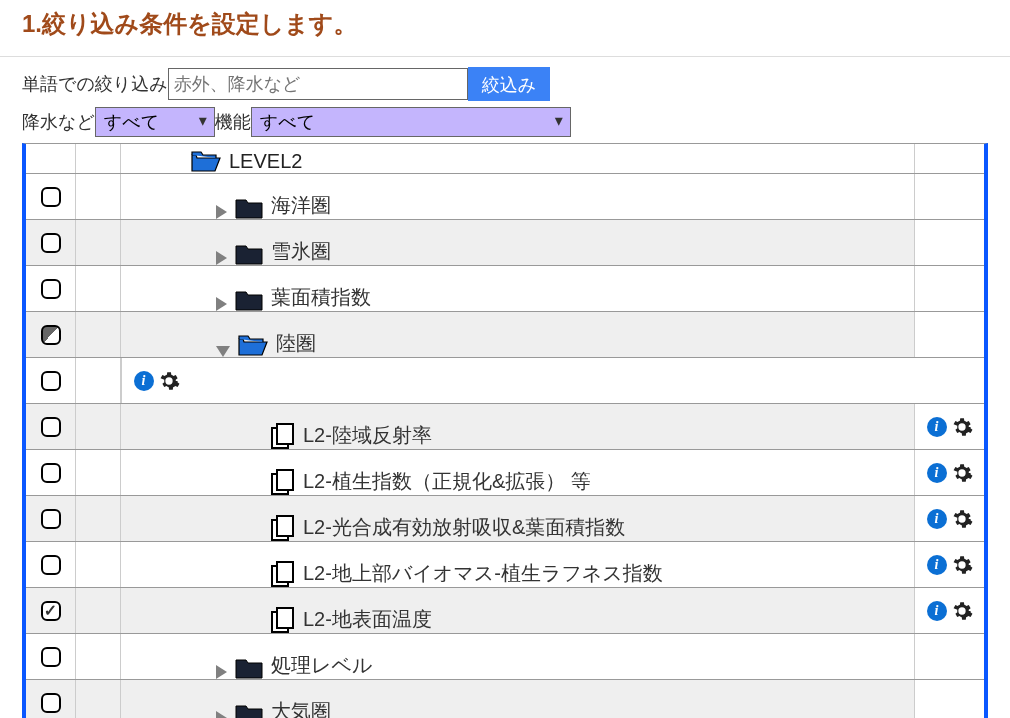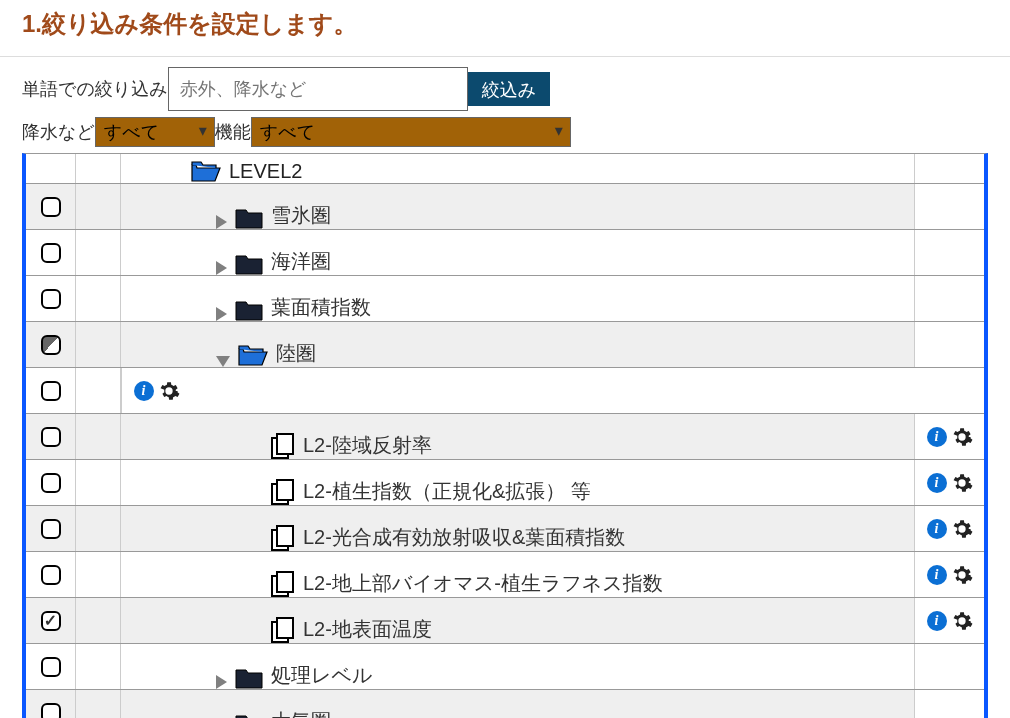"赤外、降水など" .text-input { height: 44px -> 32px; padding: 4px 11px -> 4px 5px }
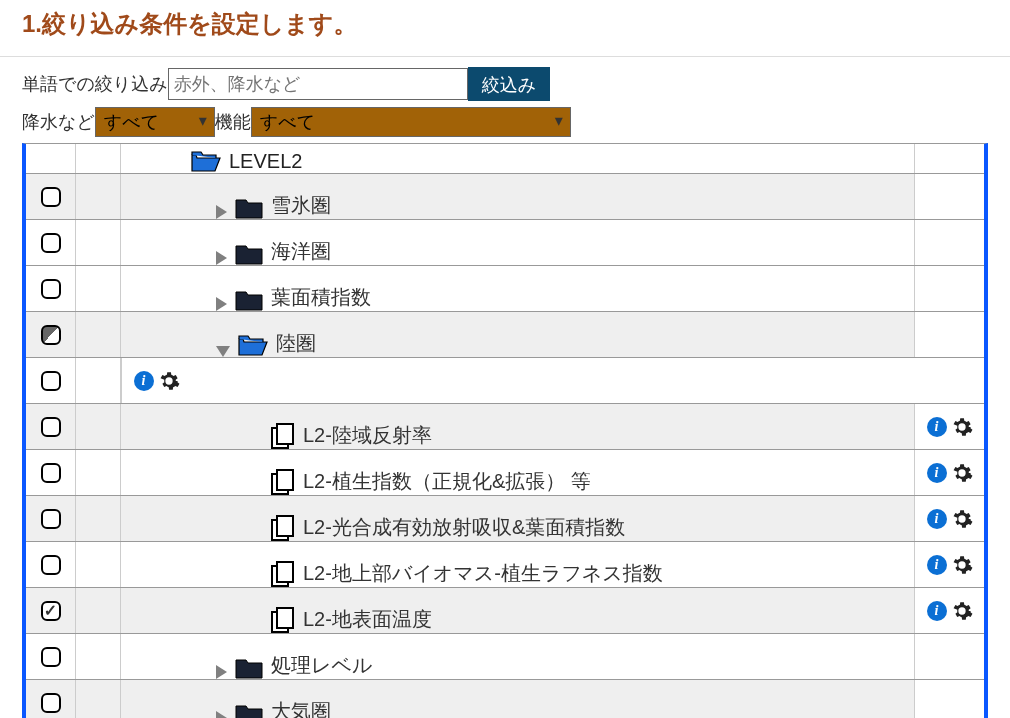"絞込み" .btn-filter { background: #0c4a6e -> #3b82f6 }
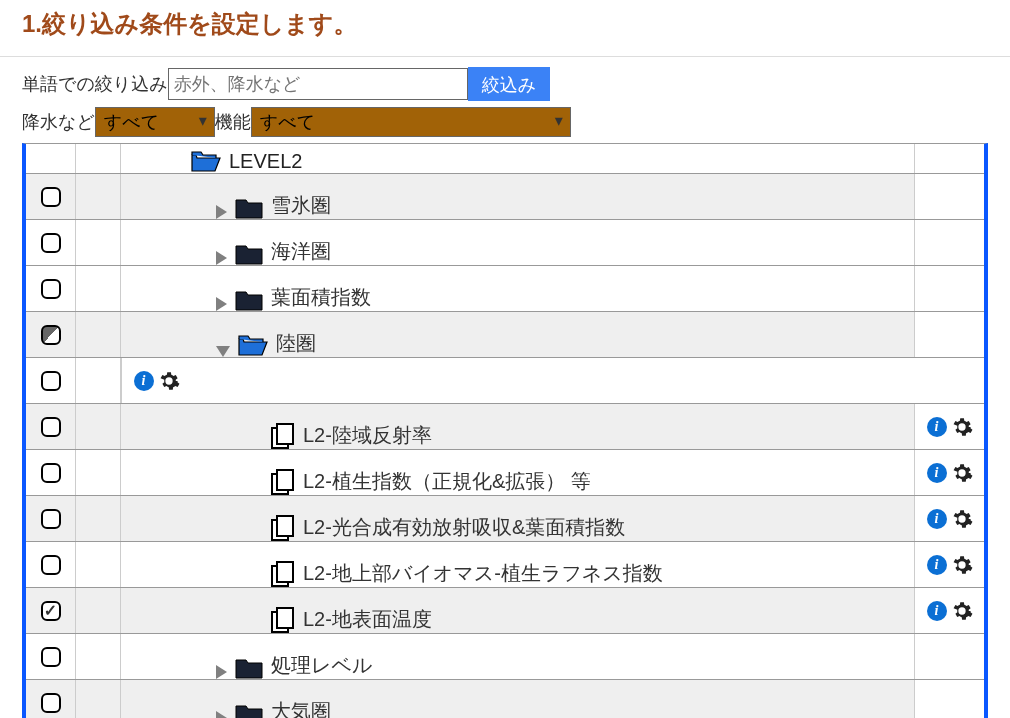"すべて" .select { background: #a16207 -> #c4b5fd }
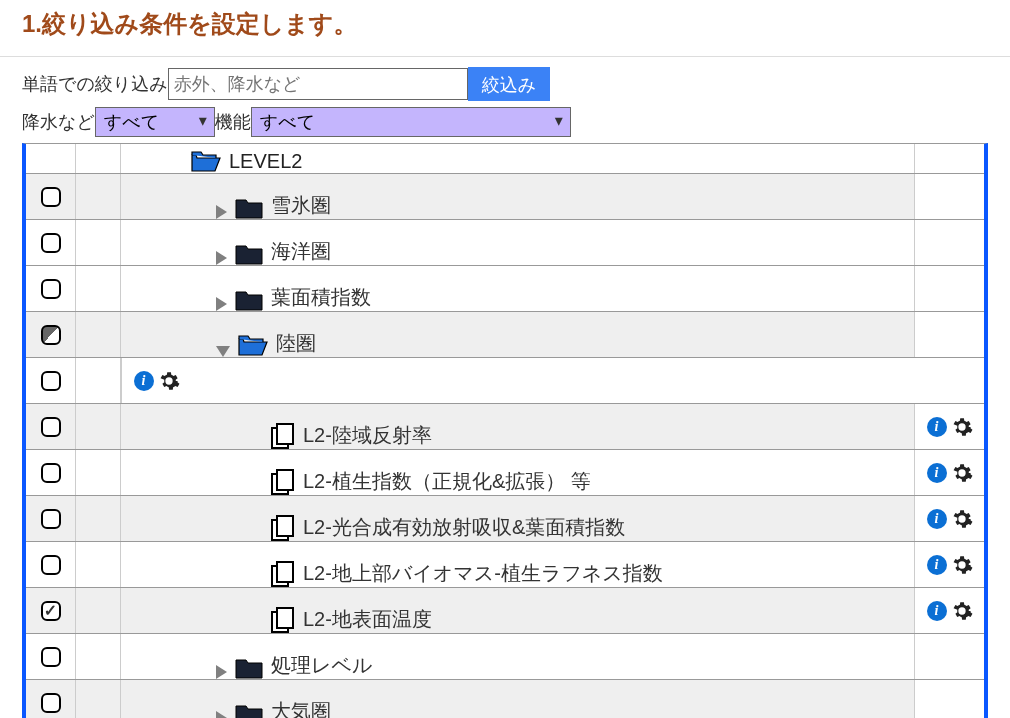"雪氷圏" div.tree-row { order: before "海洋圏" -> after "海洋圏" }
